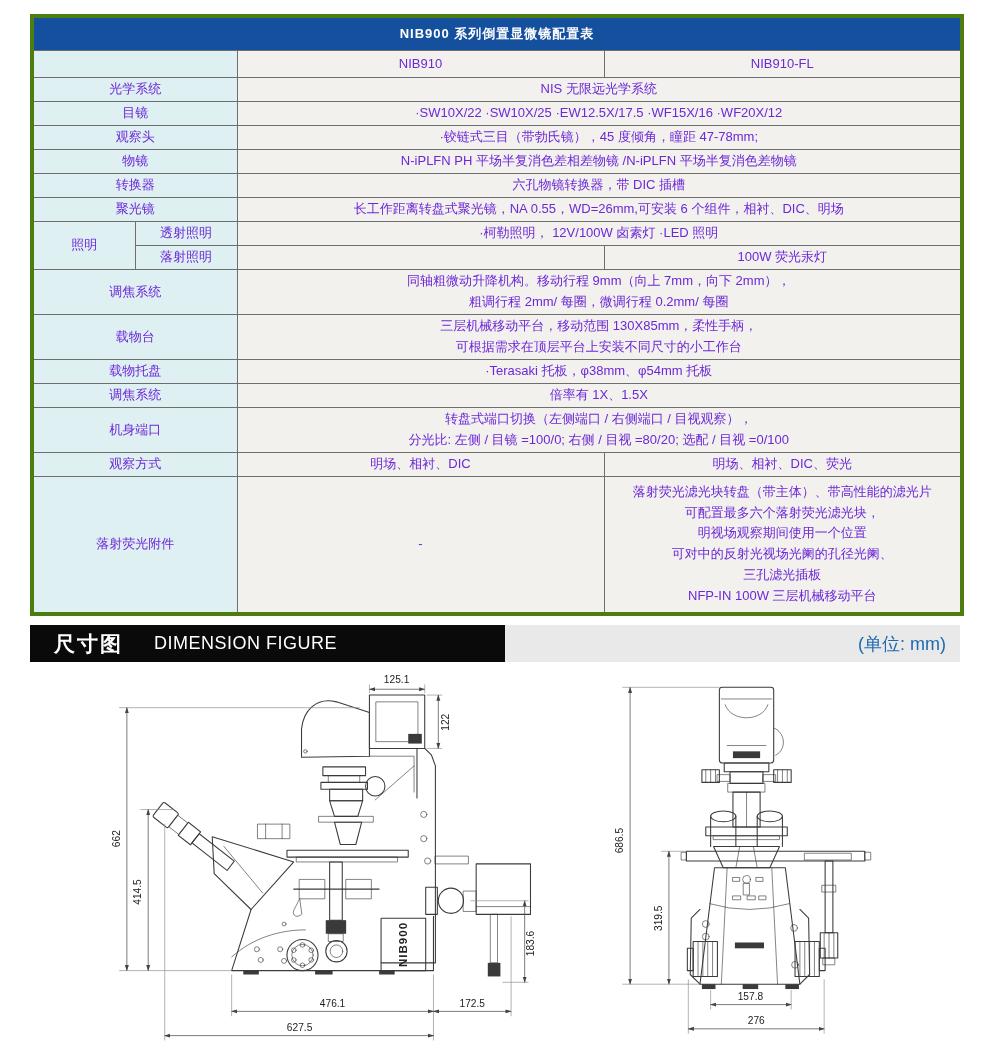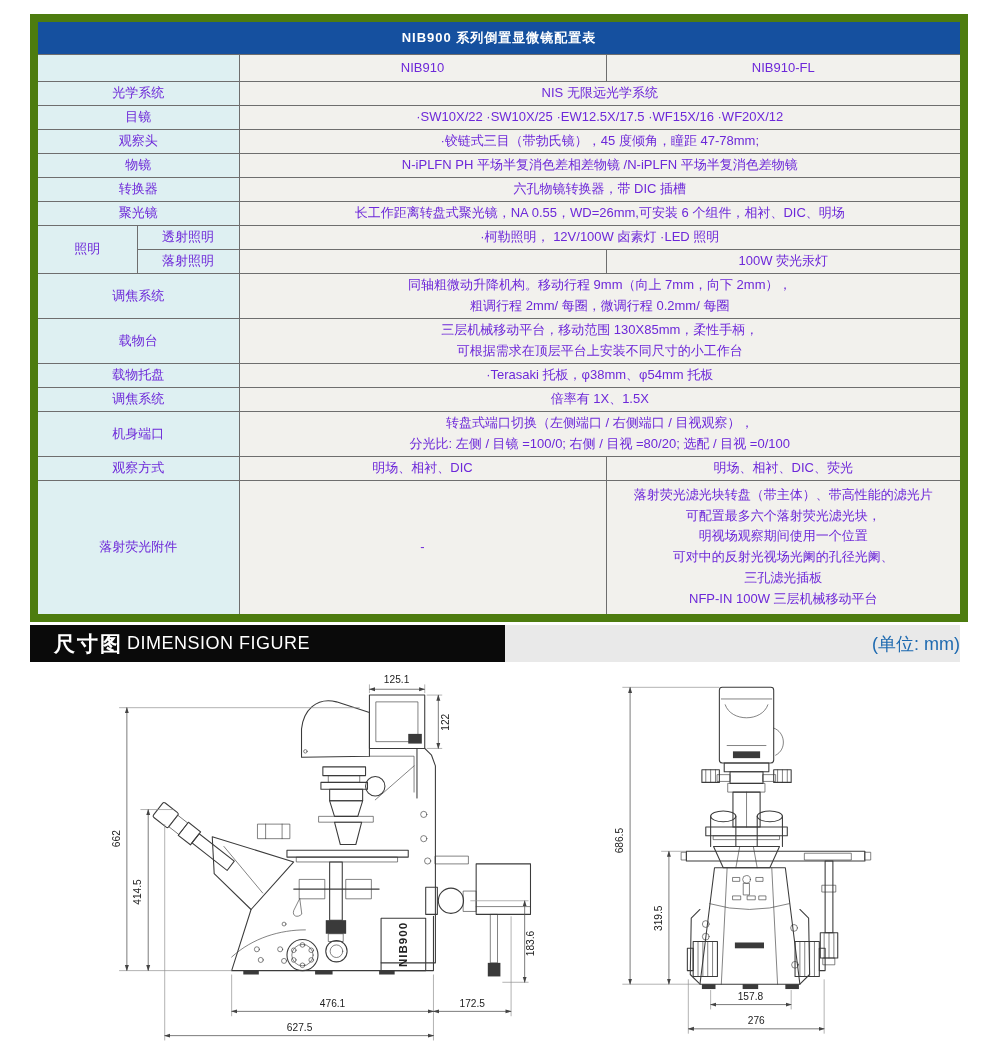"NIB900 系列倒置显微镜配置表" .spec-table { border: 8px solid #4d7c0f -> 4px solid #4d7c0f }
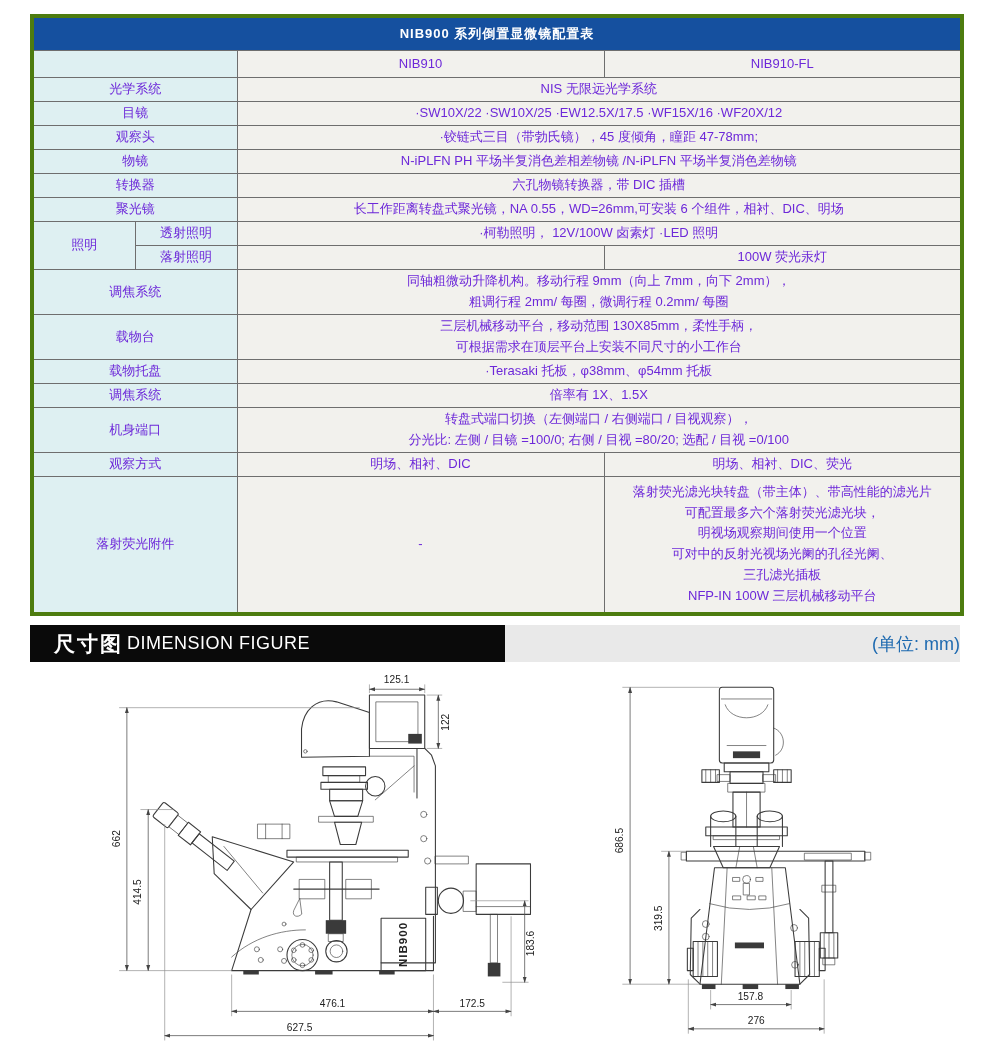"尺寸图" .dim-black { gap: 4px -> 31px }
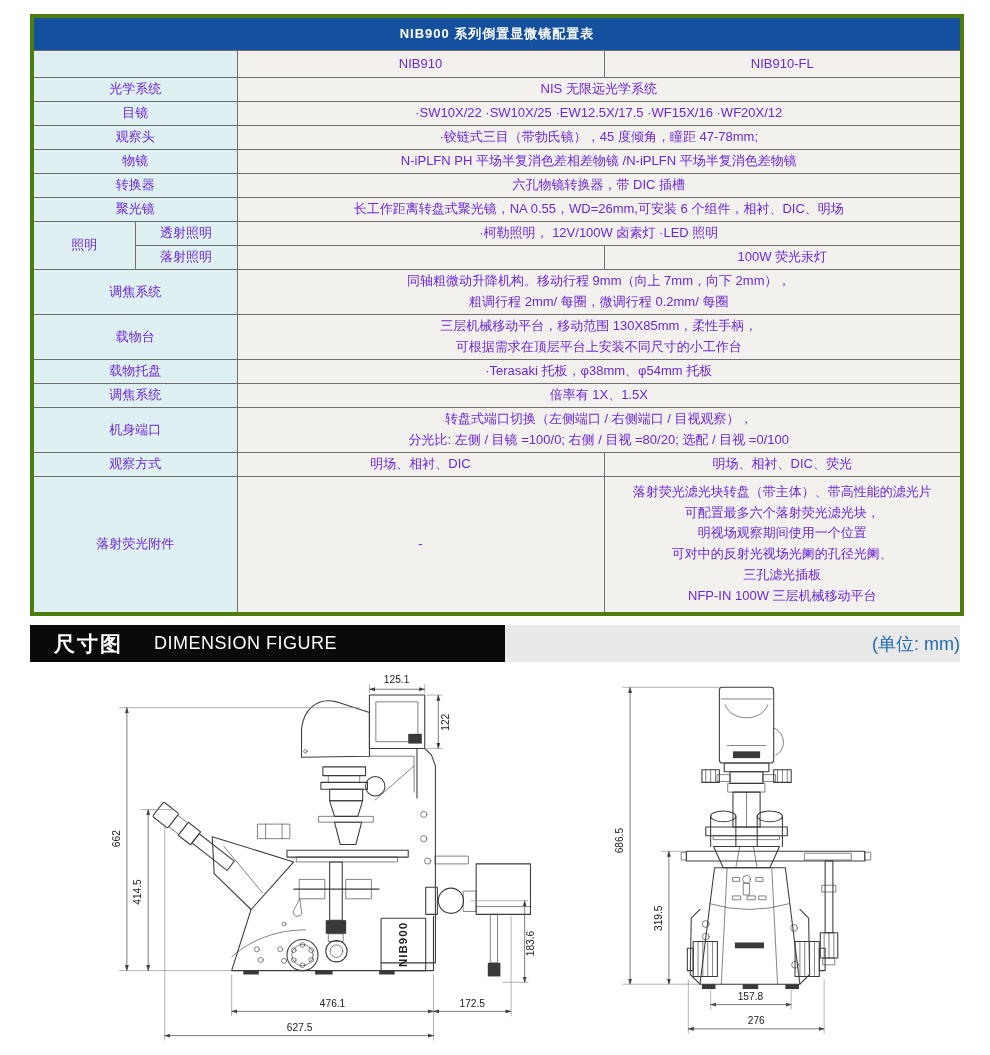"(单位: mm)" .dim-gray { padding-right: none -> 14px }
